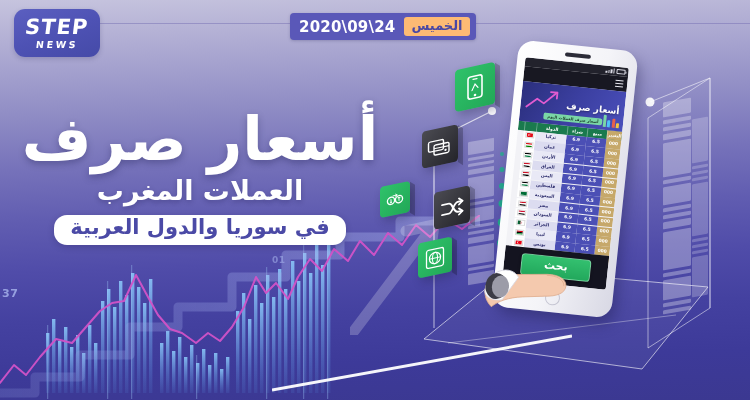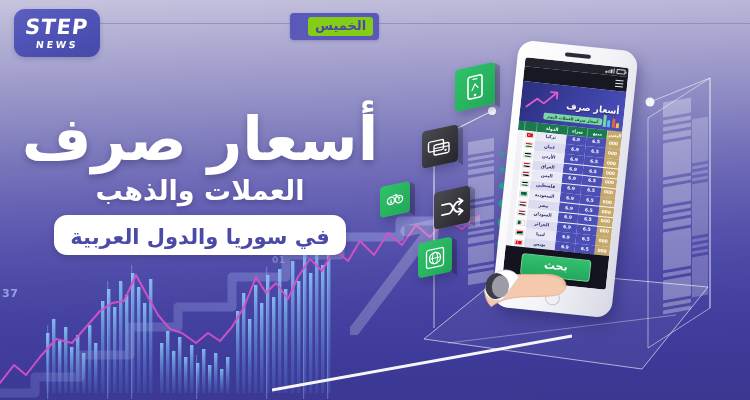"2020\09\24" span.date-num { html: none -> <span>2020\09\24</span> }
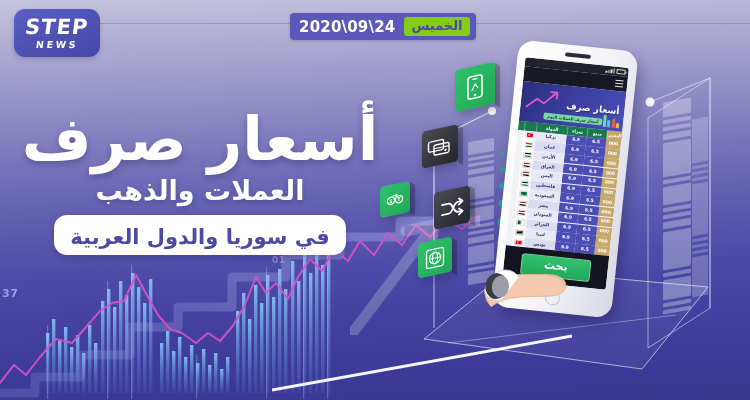"الخميس" .date-day { background: #84cc16 -> #fdba74 }
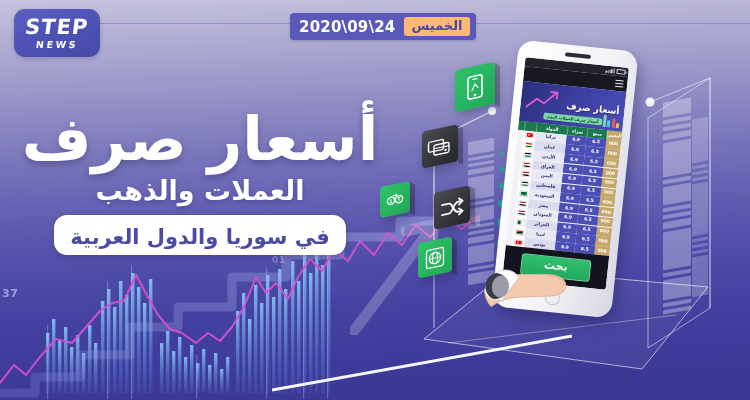"العملات والذهب" div.h-sub { text: والذهب -> المغرب }
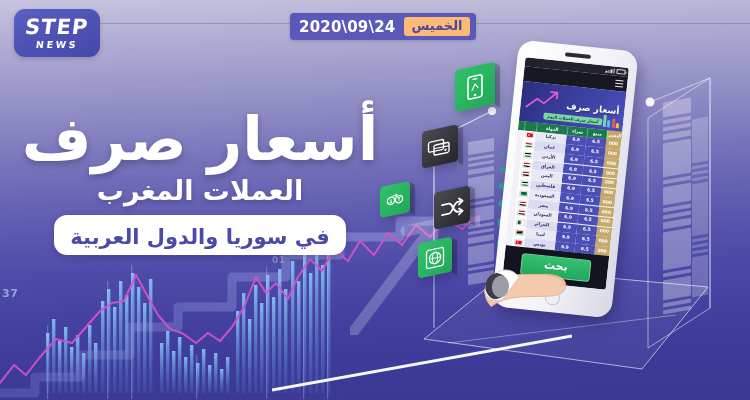"في سوريا والدول العربية" .h-badge { padding: 11px 16px 7px -> 1px 16px 7px }
